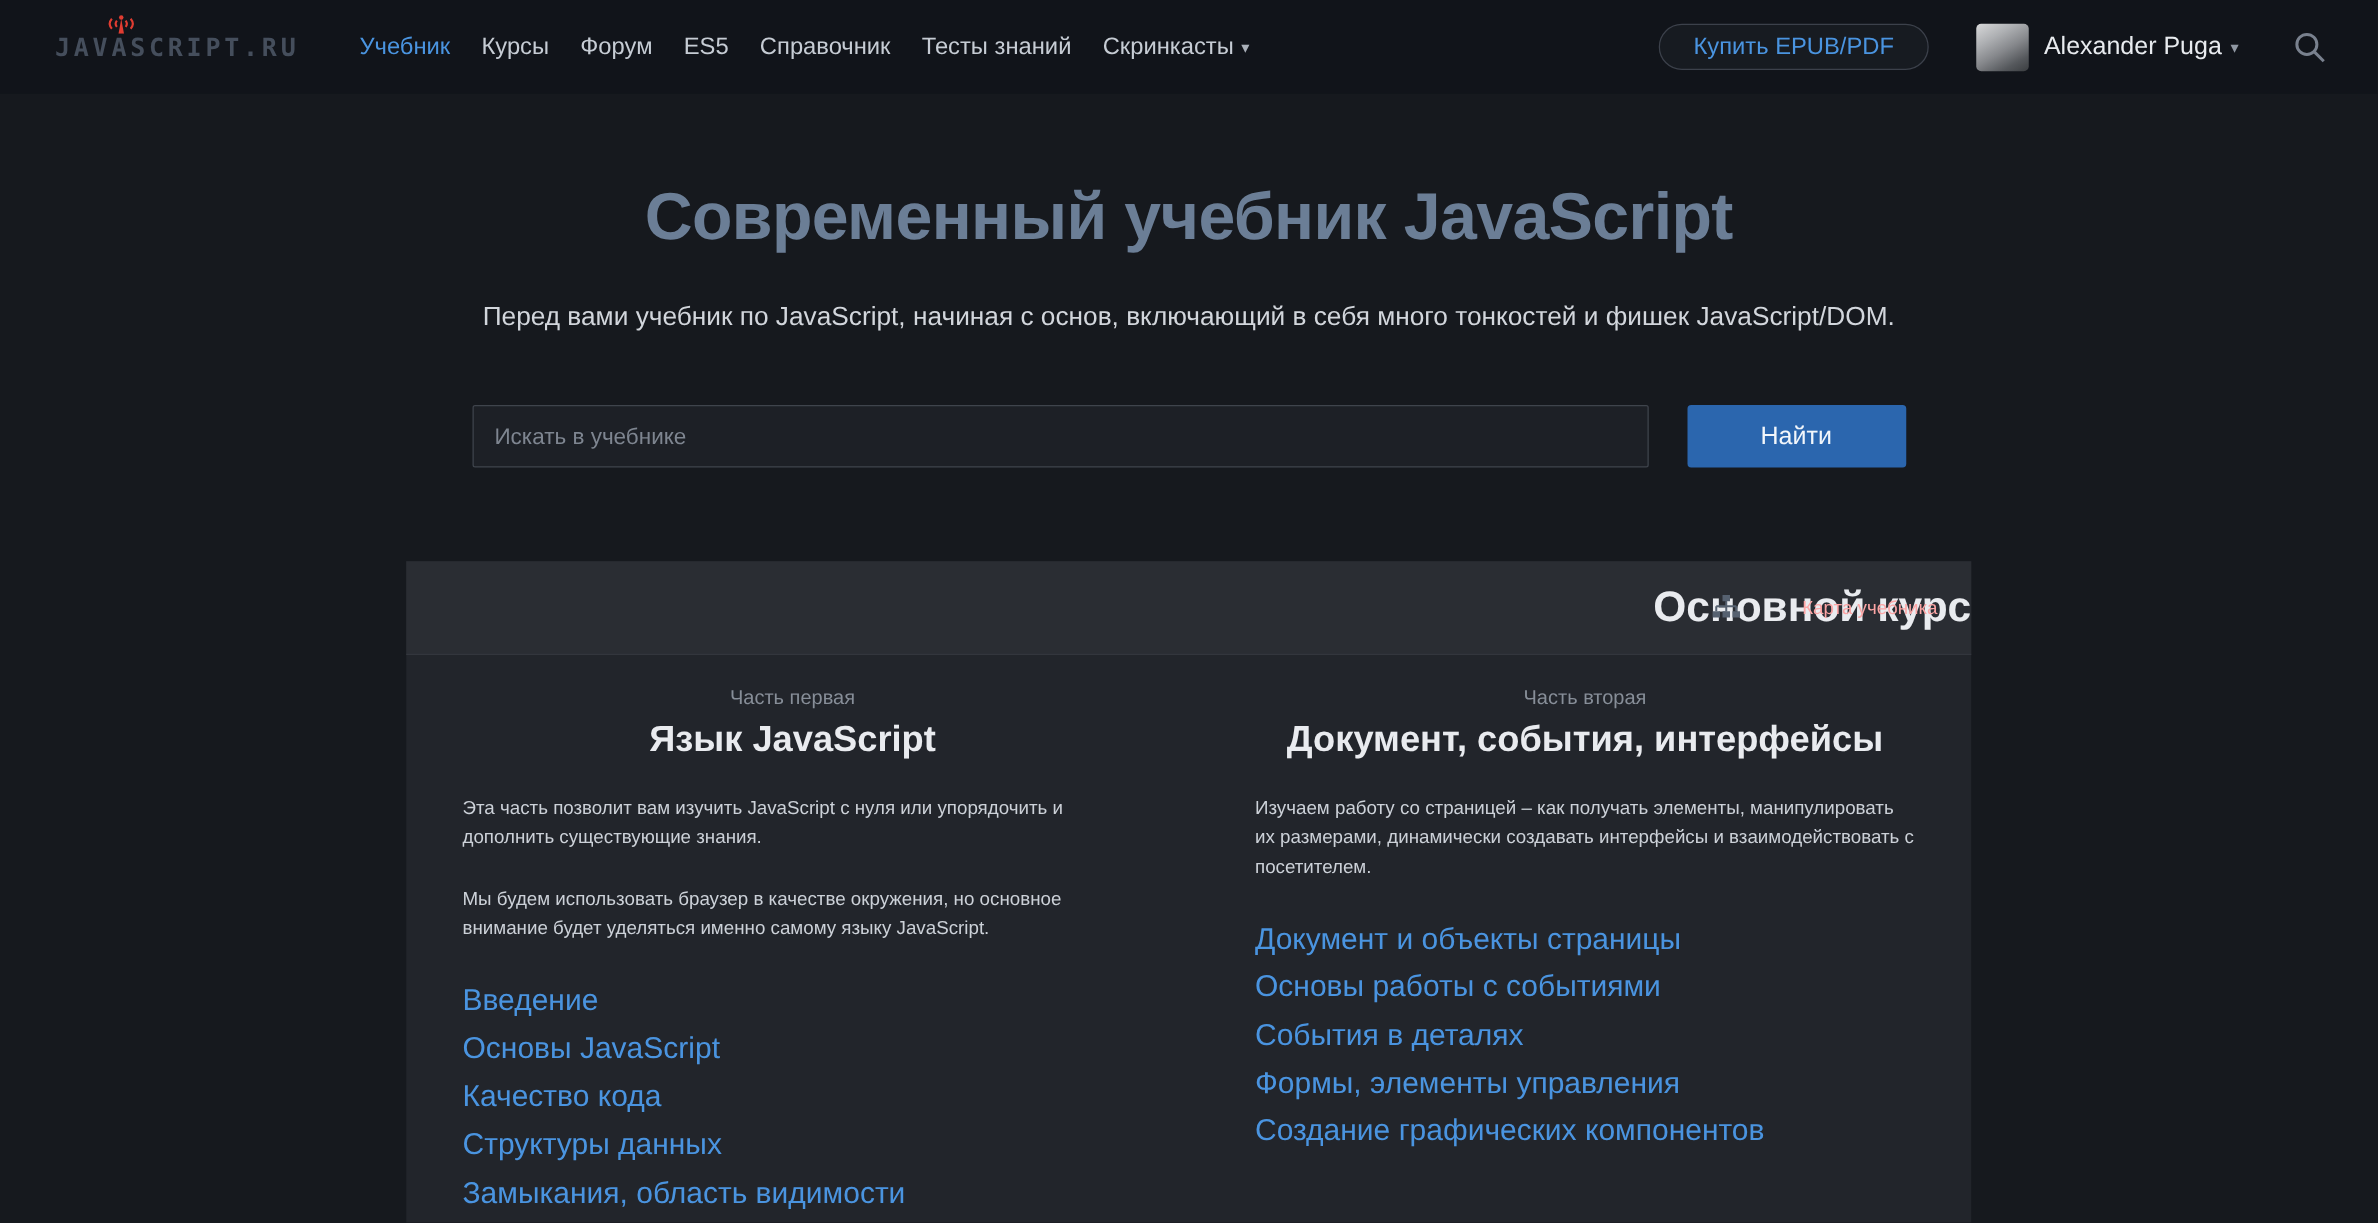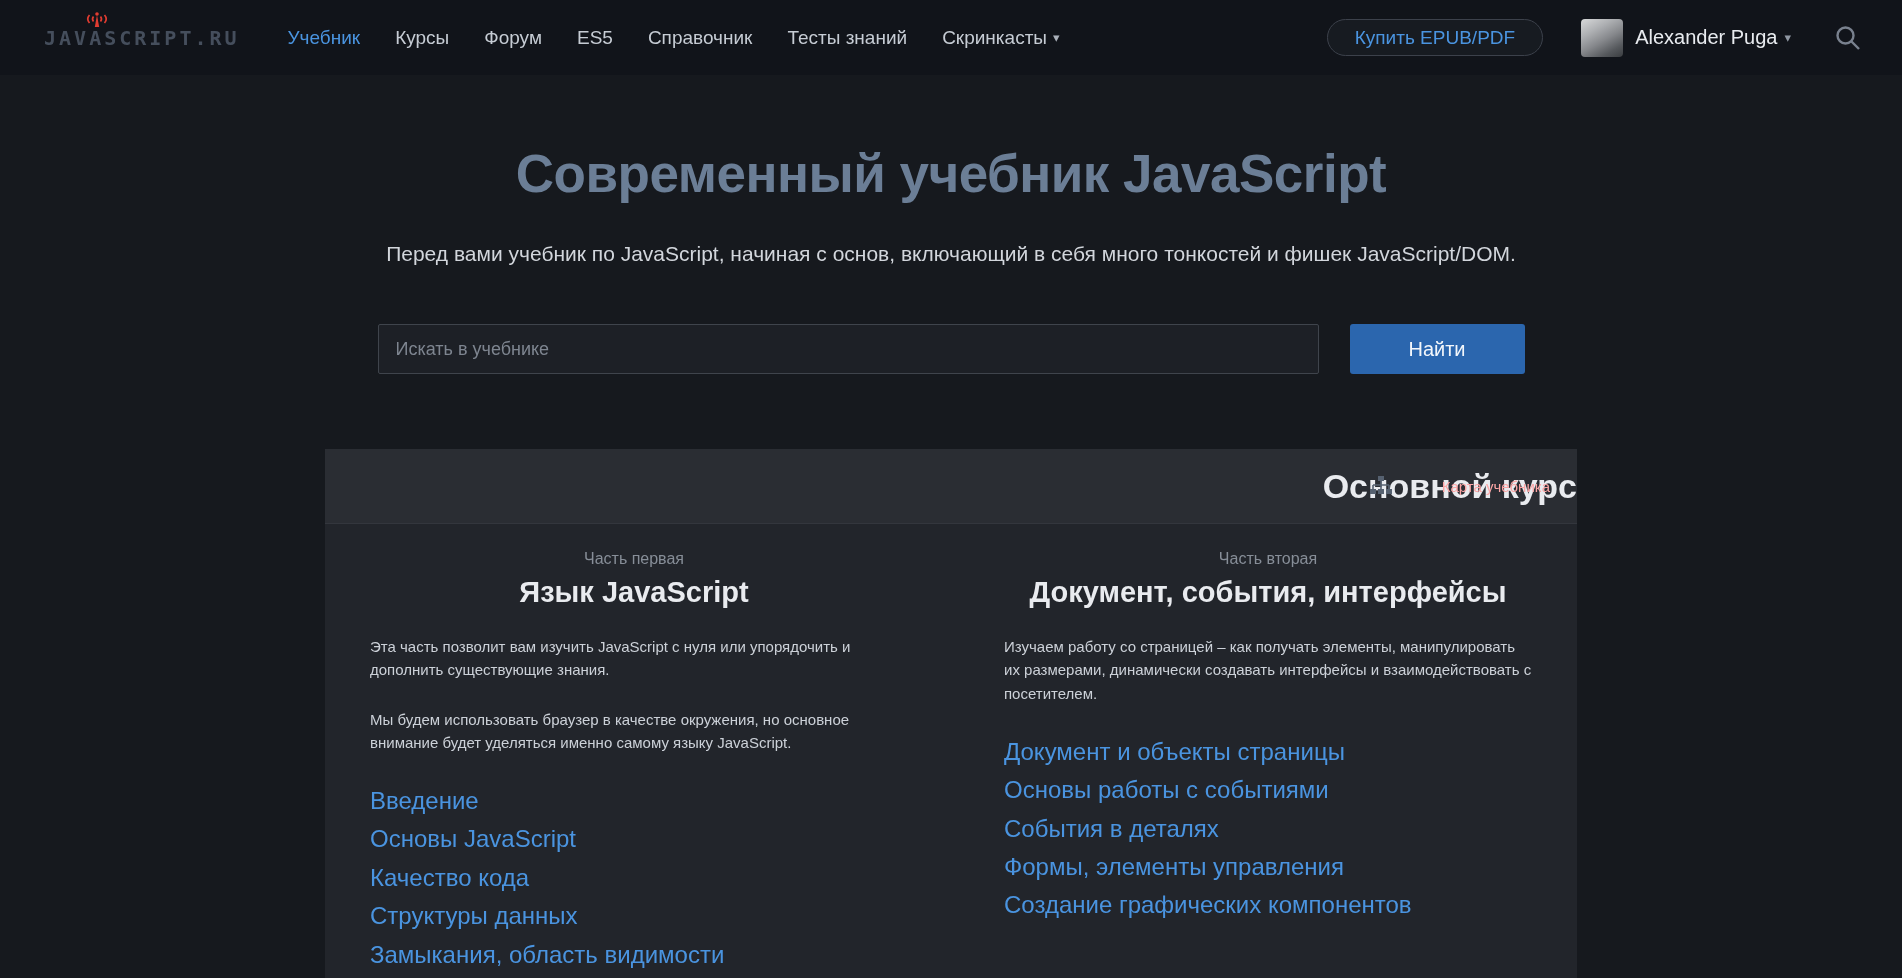"Учебник" .nav { gap: 35px -> 25px }
